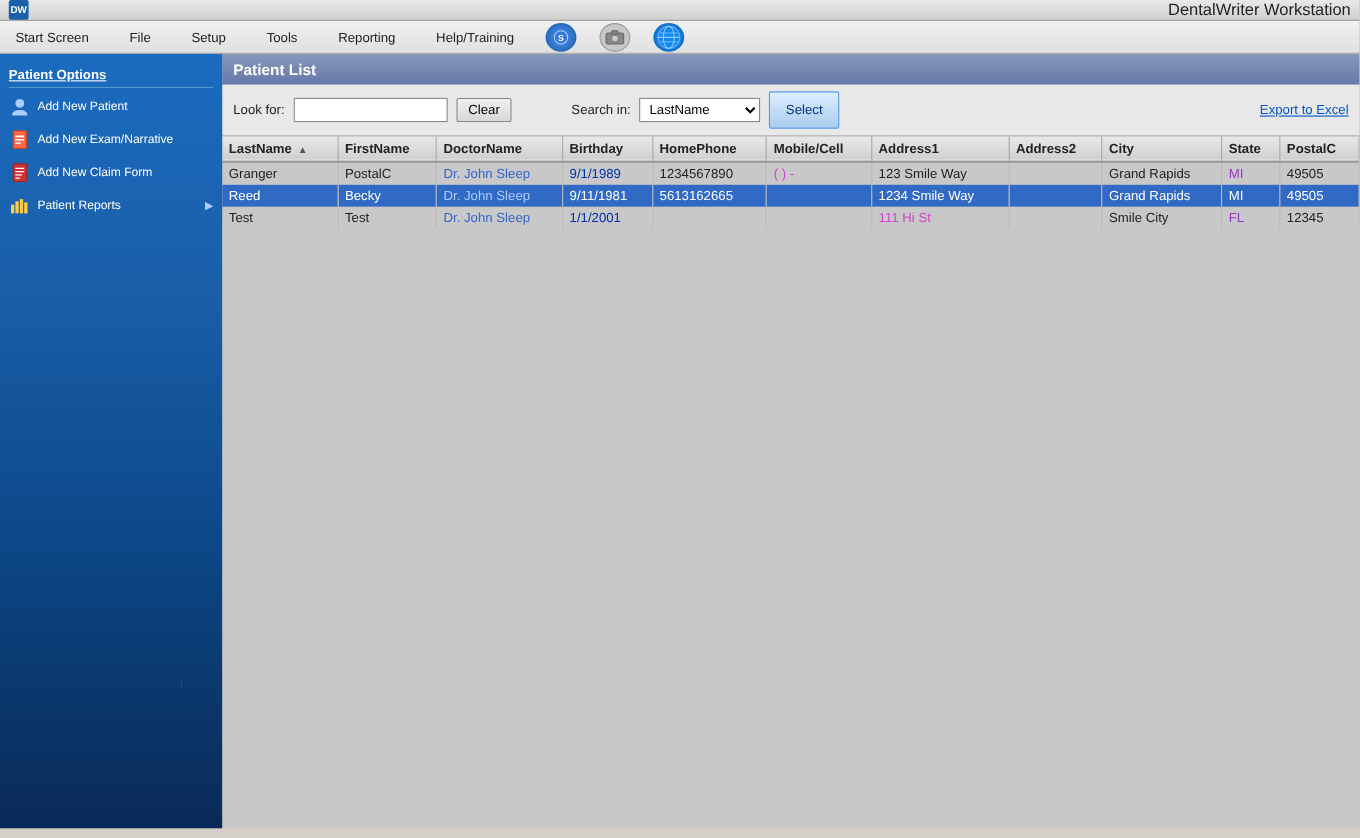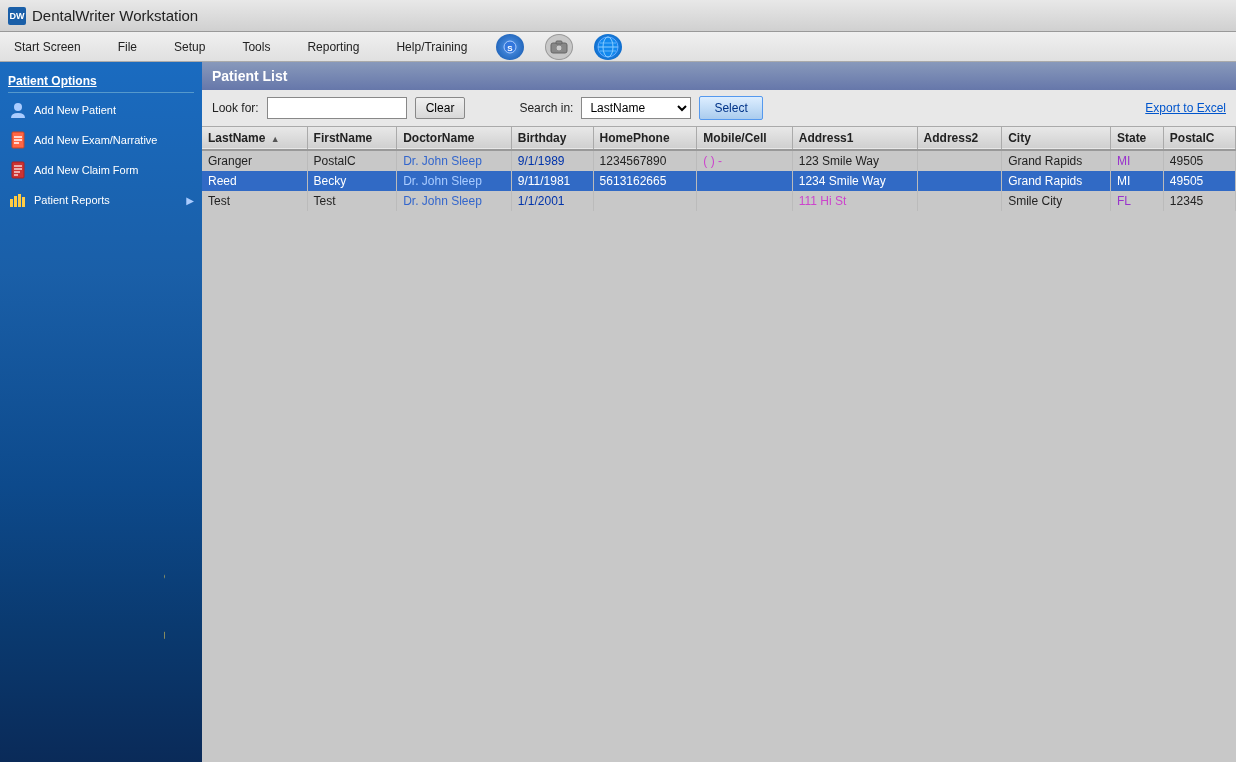"DW" #title-bar { height: 32px -> 19px; justify-content: none -> space-between }
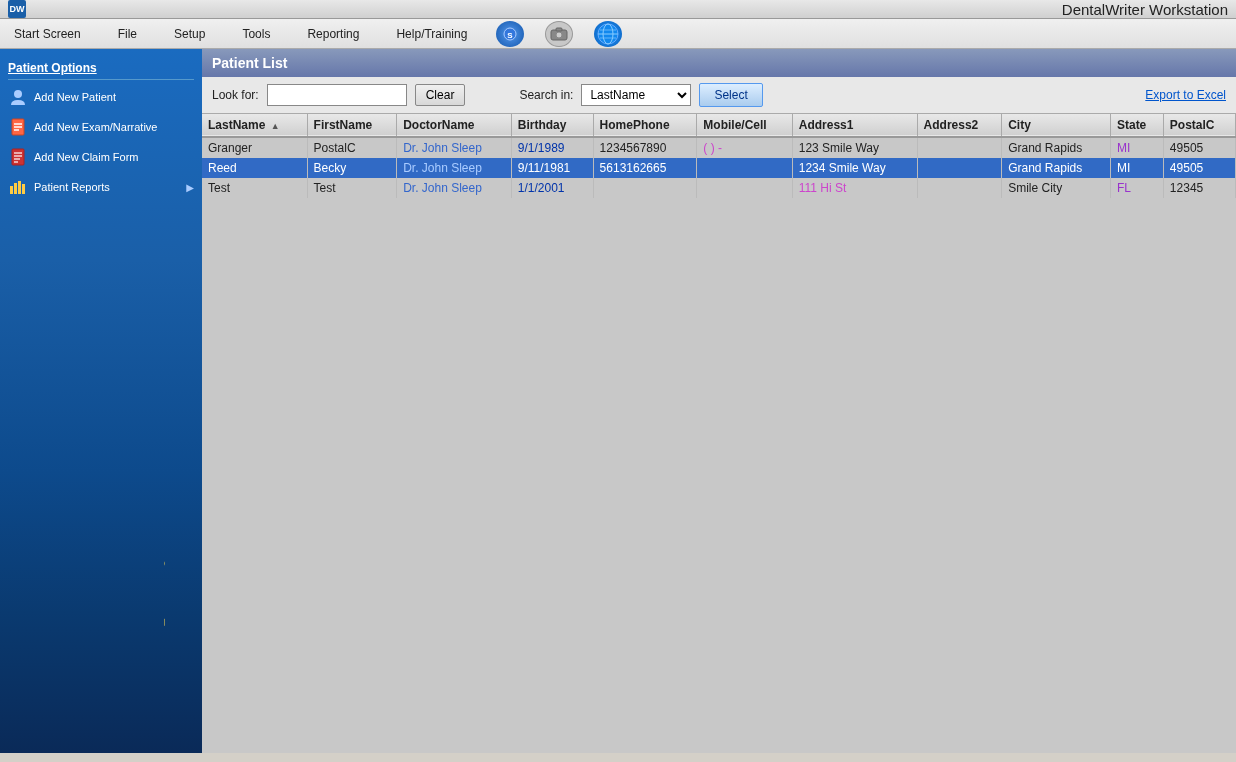"Select" .btn-select { height: 24px -> 34px }
